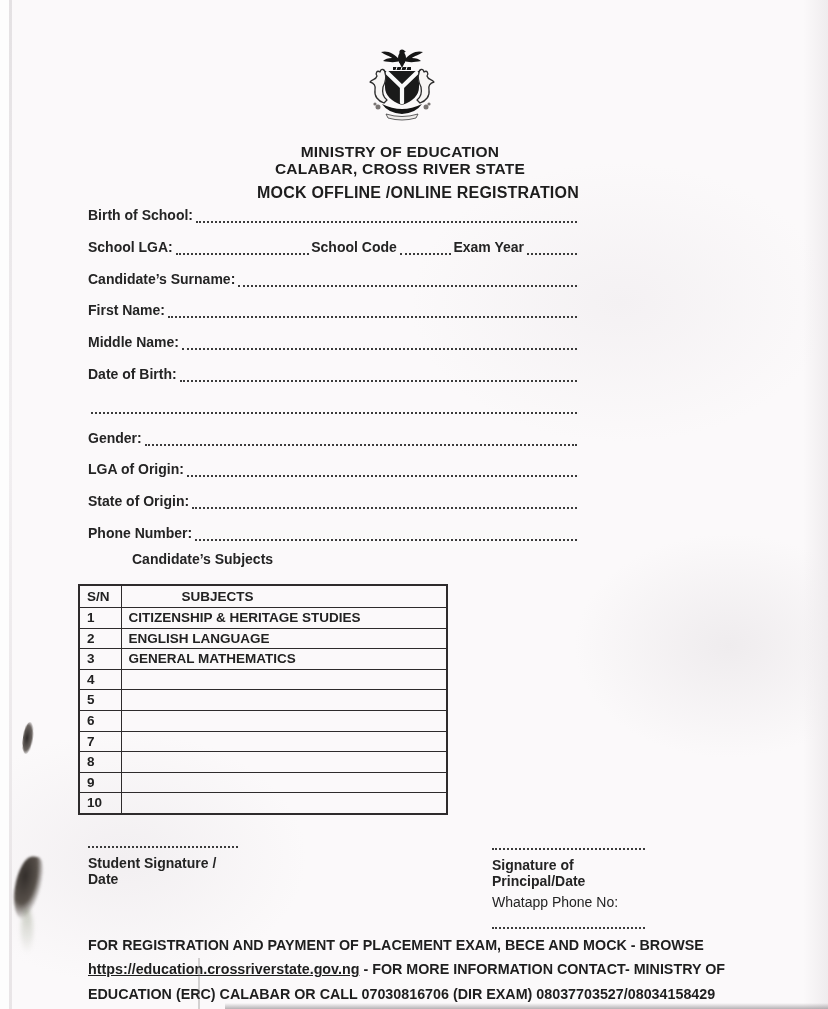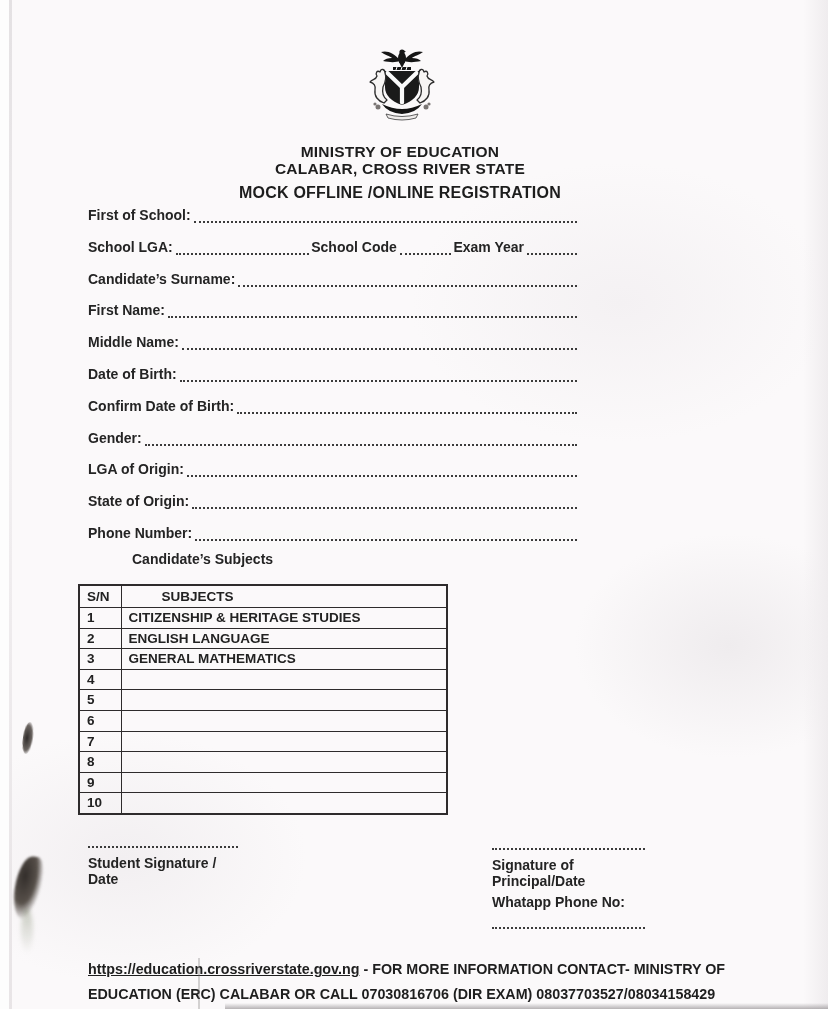"MOCK OFFLINE /ONLINE REGISTRATION" .t3 { padding-left: none -> 18px }
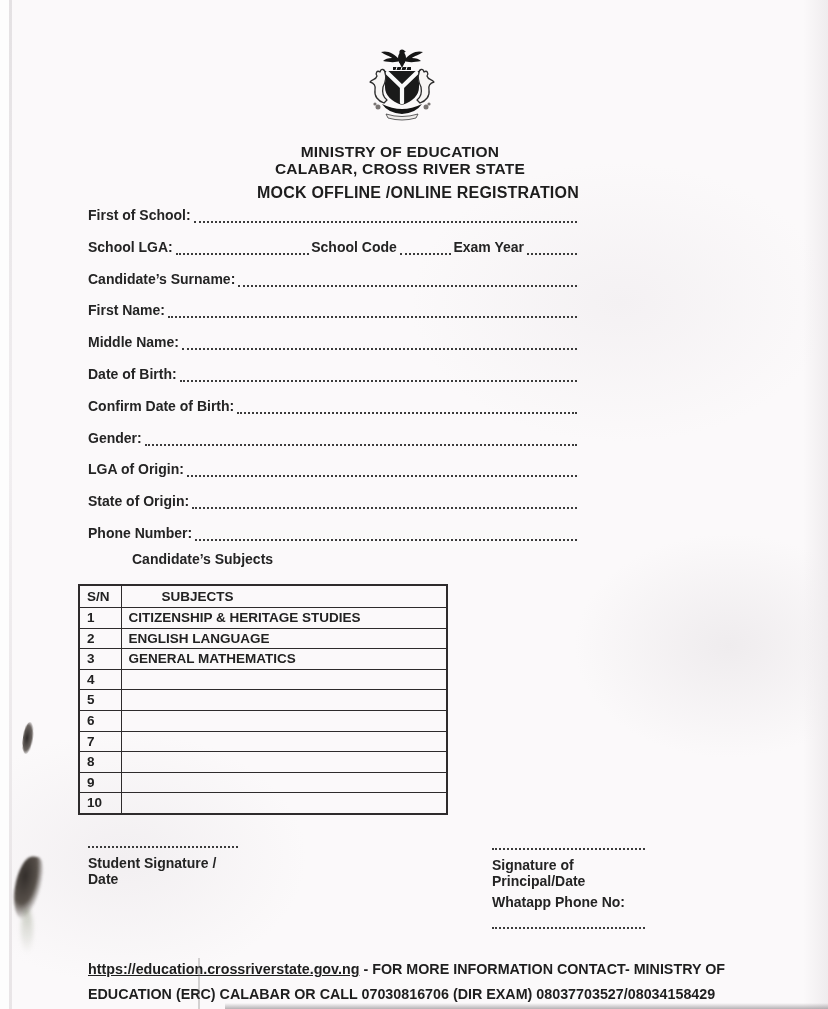"First of School:" span.lbl { text: First -> Birth }
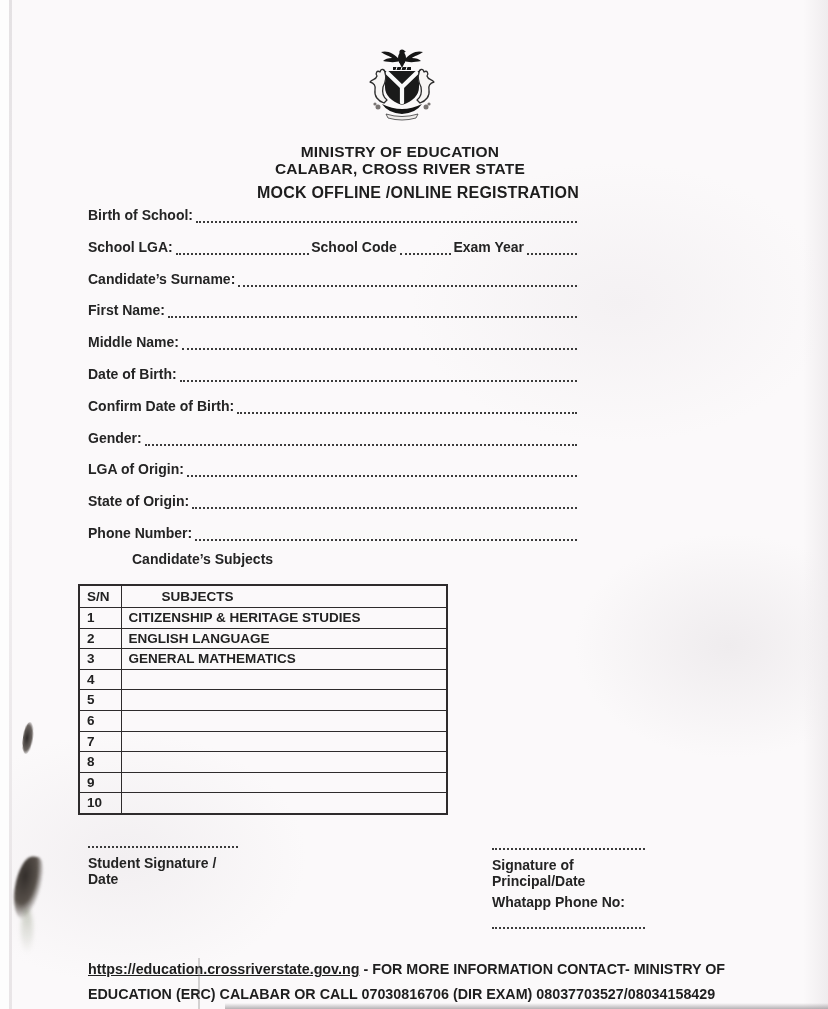"Confirm Date of Birth:" span.lbl { html: <span>Confirm Date of Birth:</span> -> none }
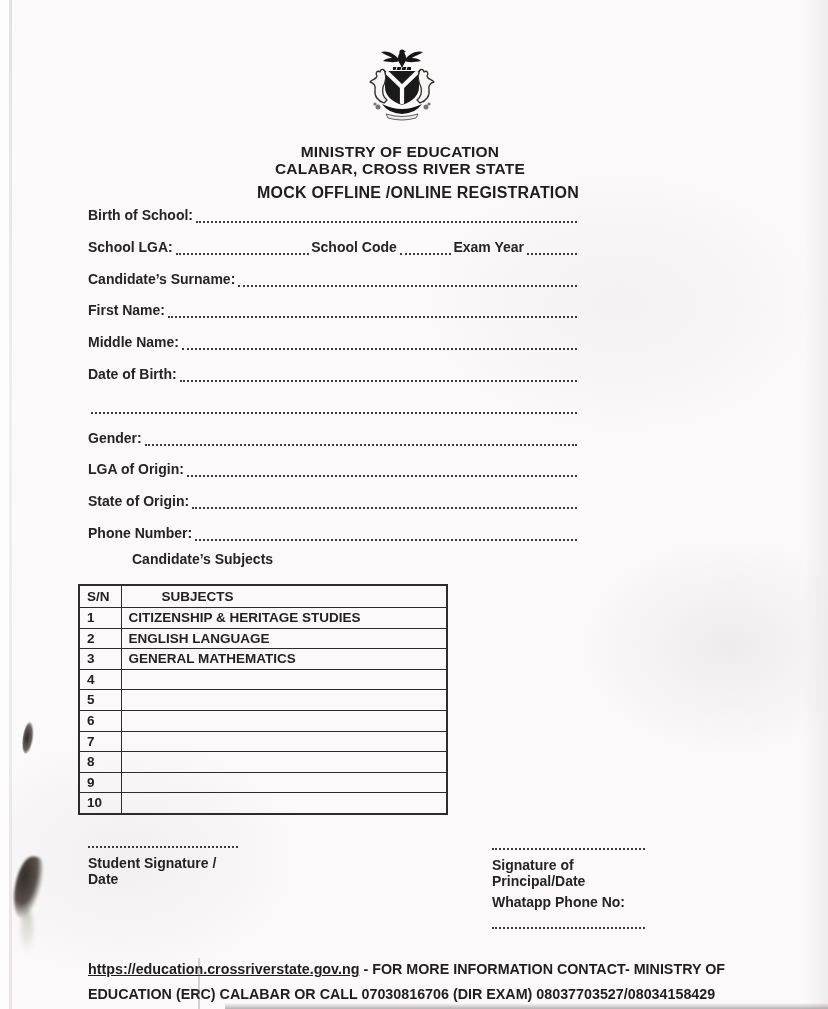"SUBJECTS" table.subjects td.subj-hd { padding-left: 40px -> 60px }
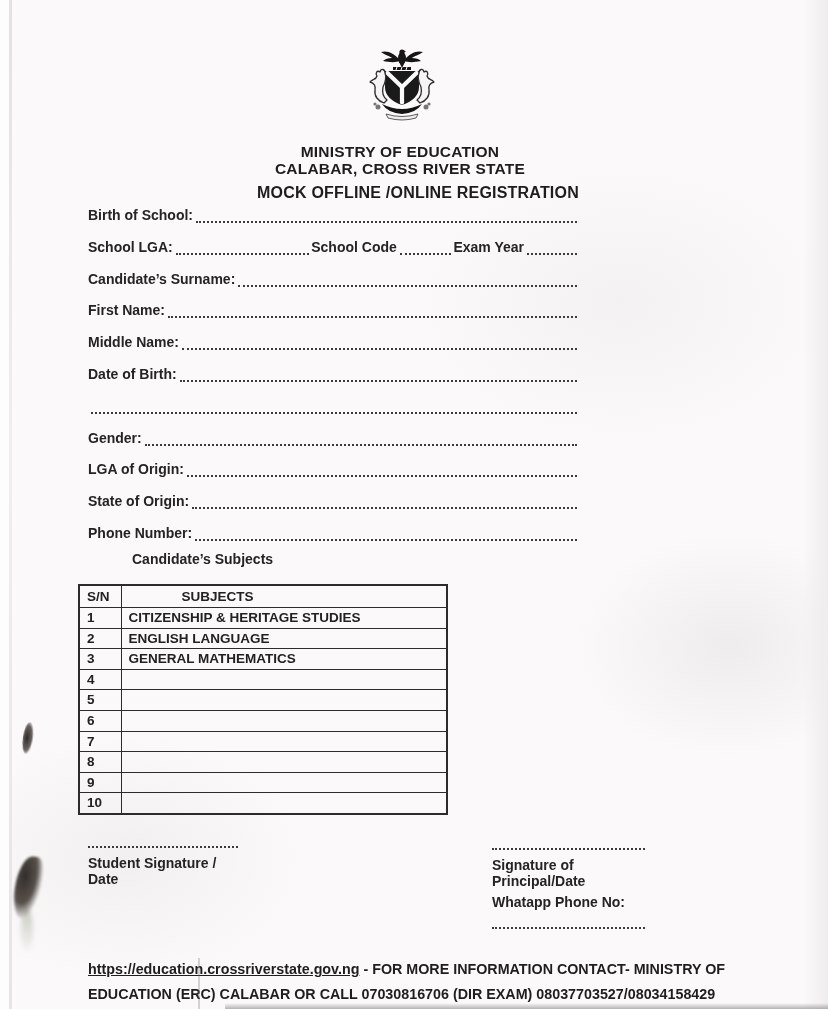"Whatapp Phone No:" .sig-lbl2 { font-weight: 700 -> 400 }
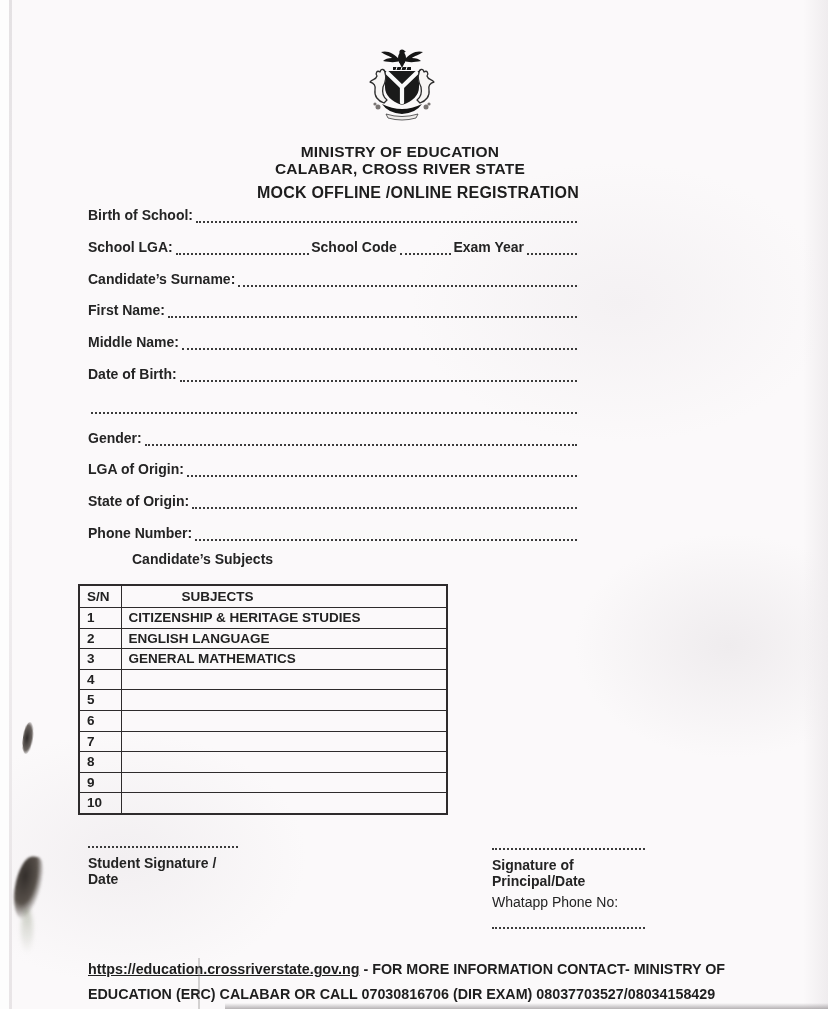"FOR REGISTRATION AND PAYMENT OF" span { html: none -> <span>FOR REGISTRATION AND PAYMENT OF PLACEMENT EXAM, BECE AND MOCK - BROWSE</span> }
